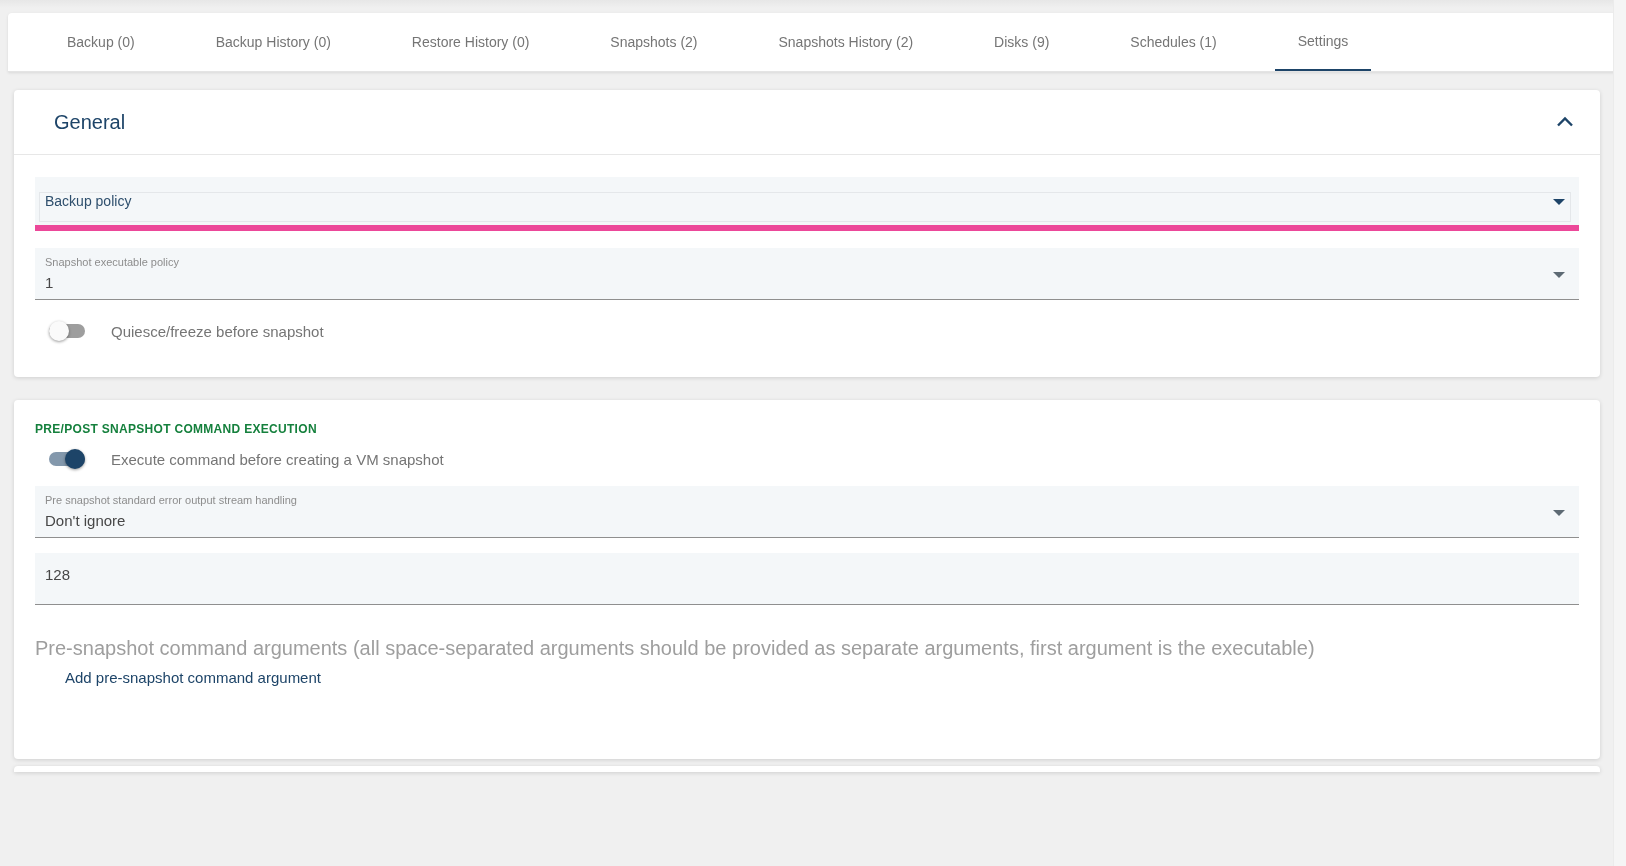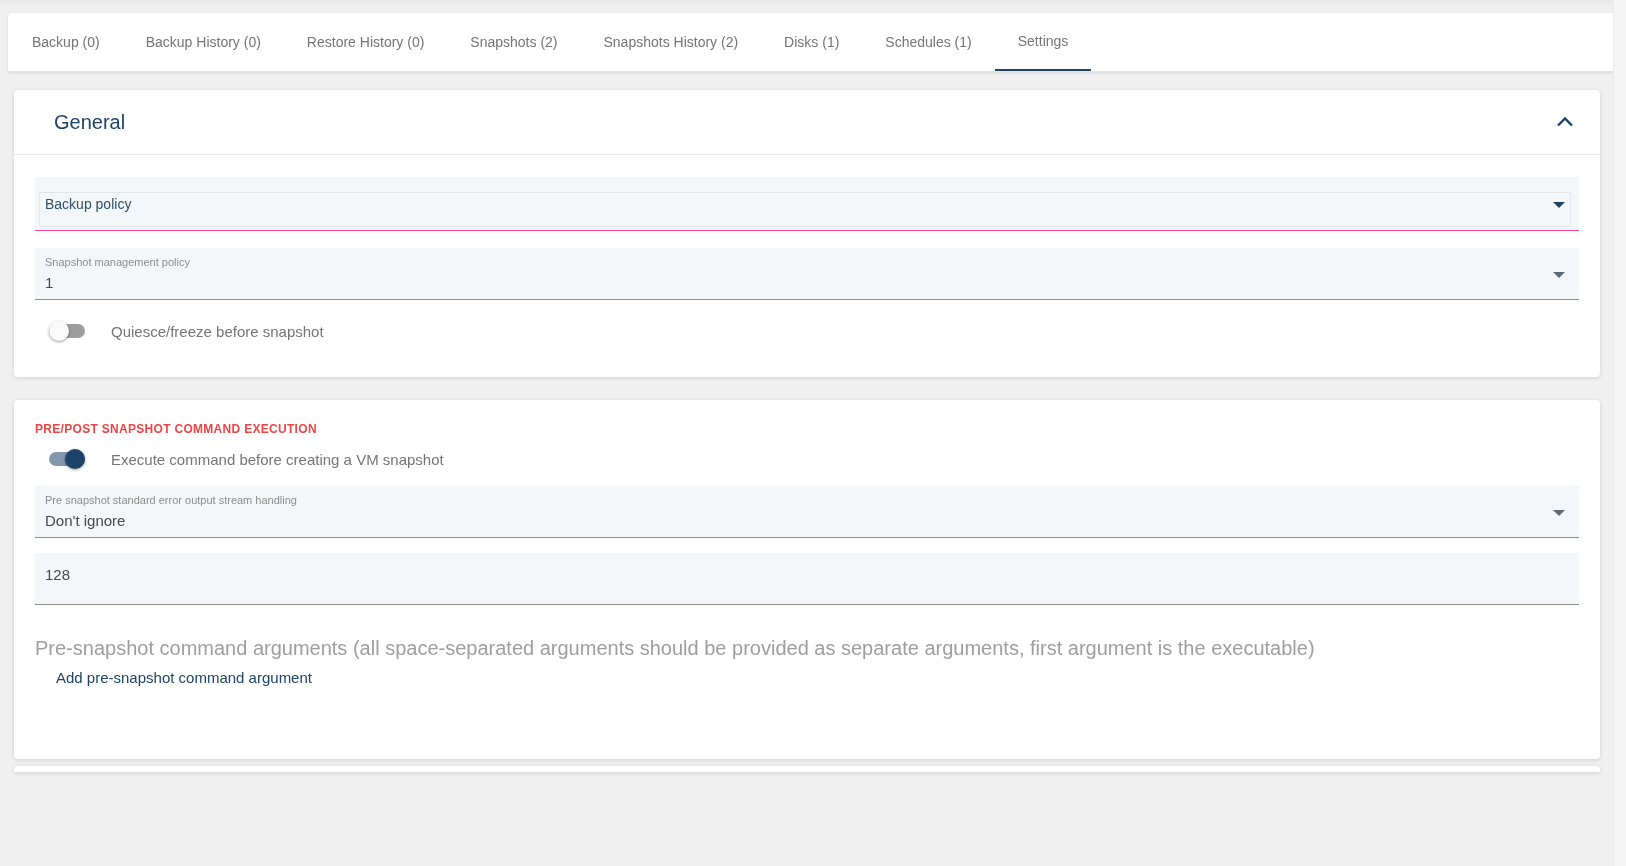"Backup (0)" .tab { margin-left: none -> 35px }
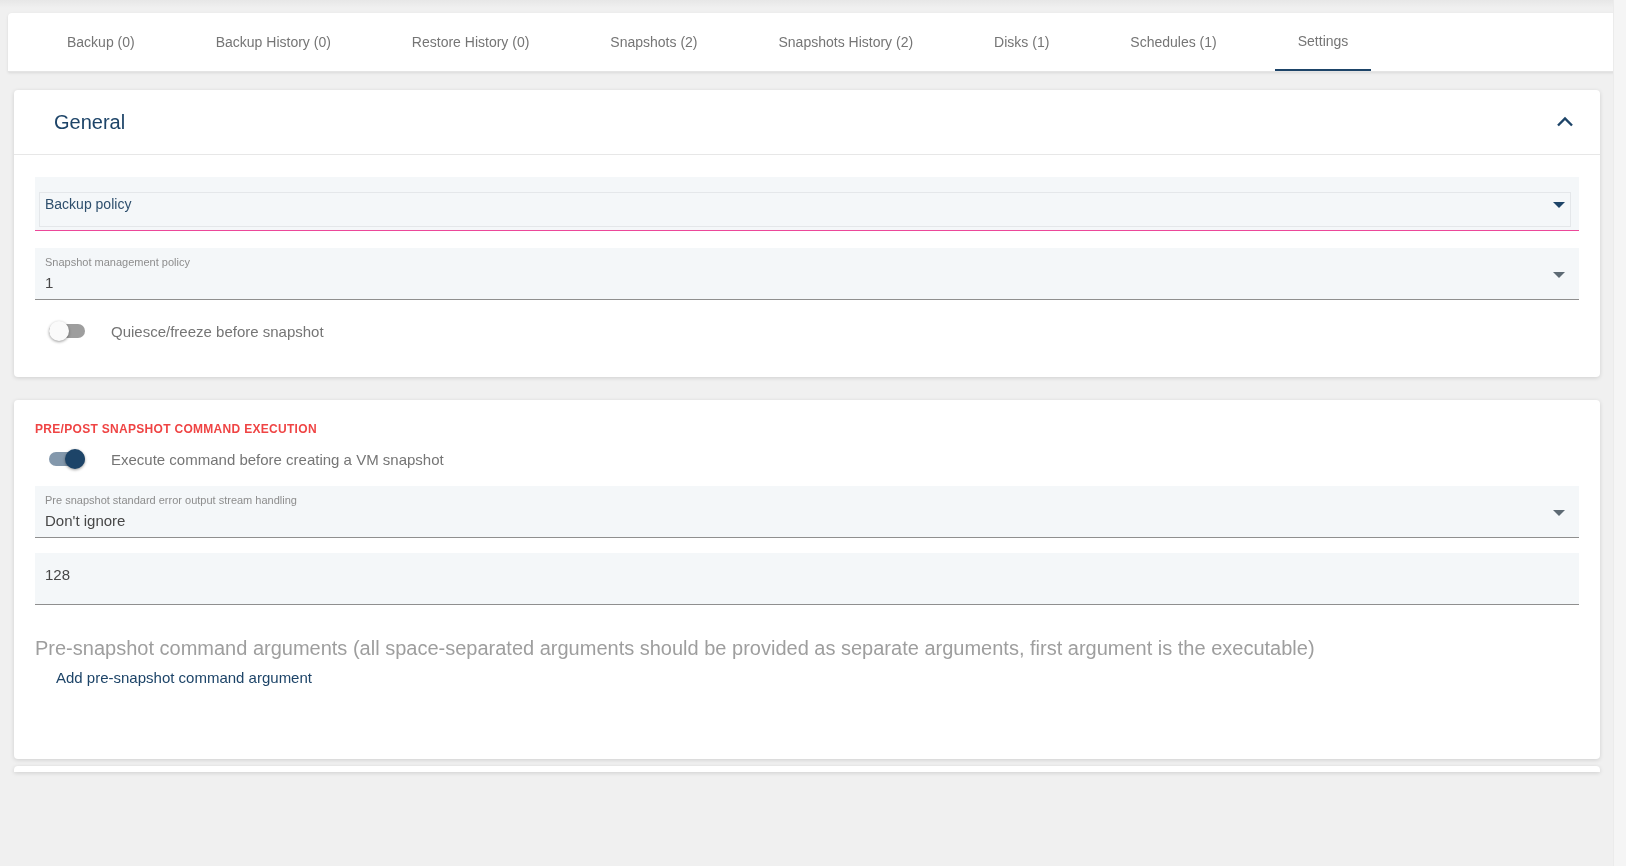"Disks (1)" div.tab { text: 1 -> 9 }
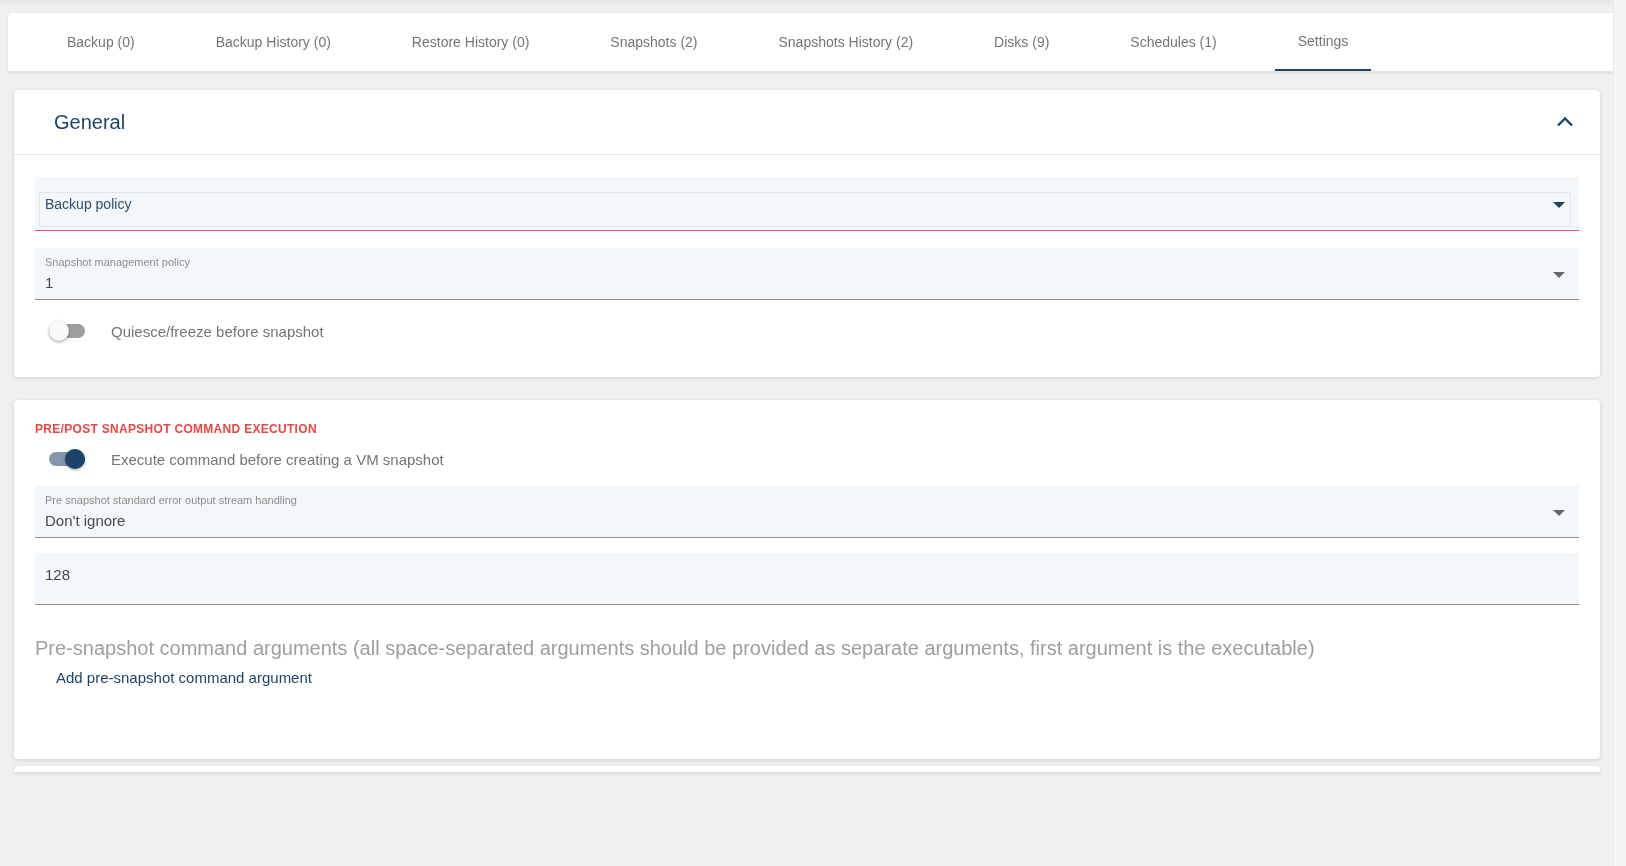"Backup policy" .field-focused { border-bottom: 1px solid #ec4899 -> 6px solid #ec4899 }
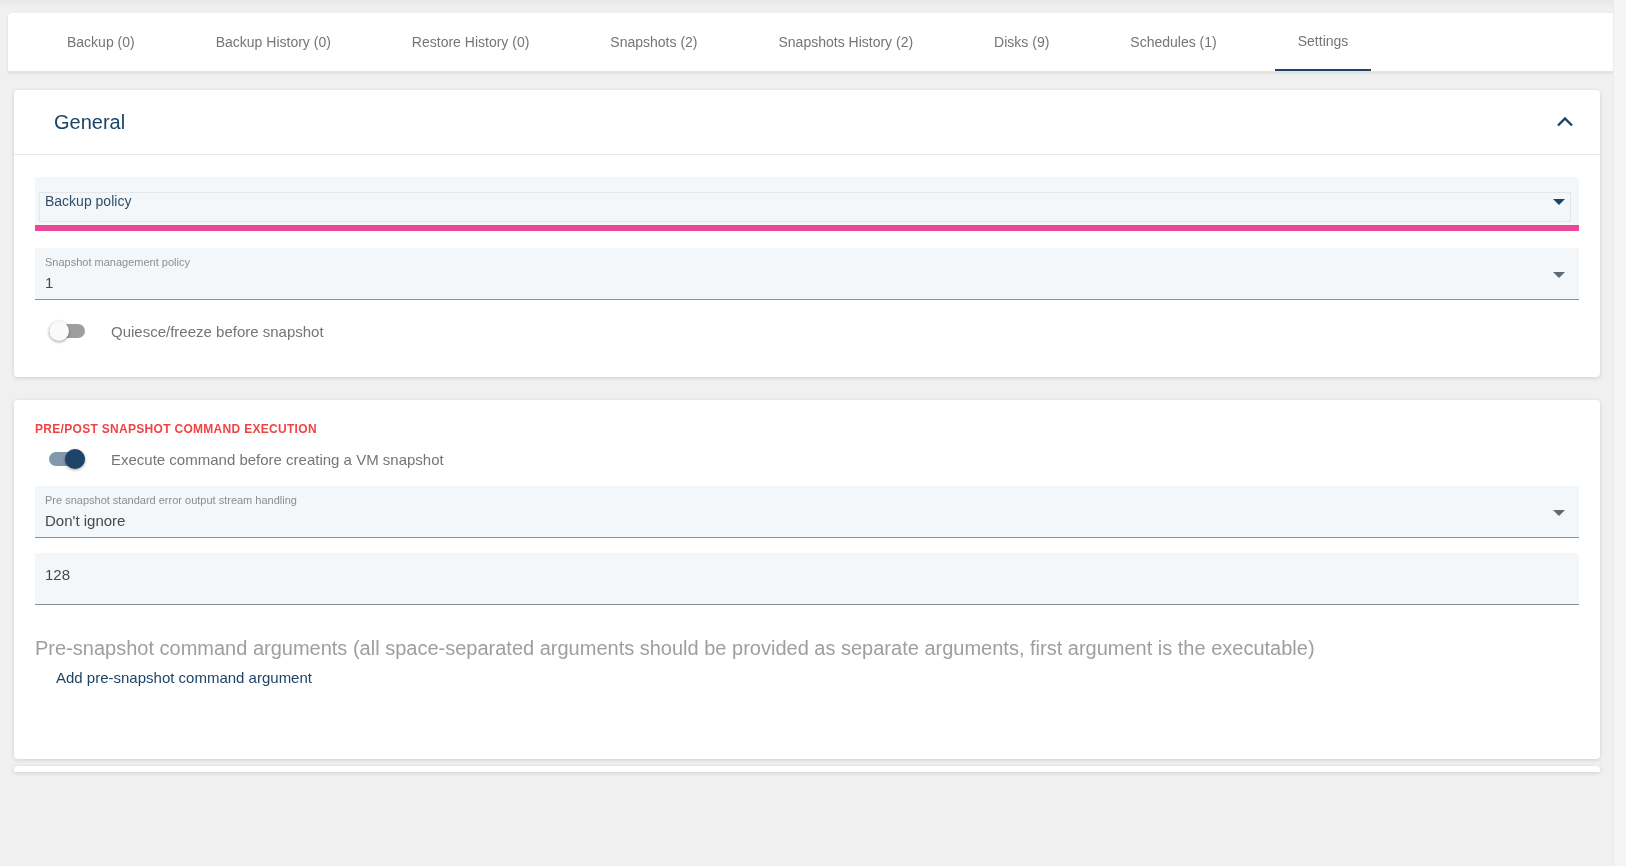"Snapshot management policy" span.field-label-small { text: management -> executable }
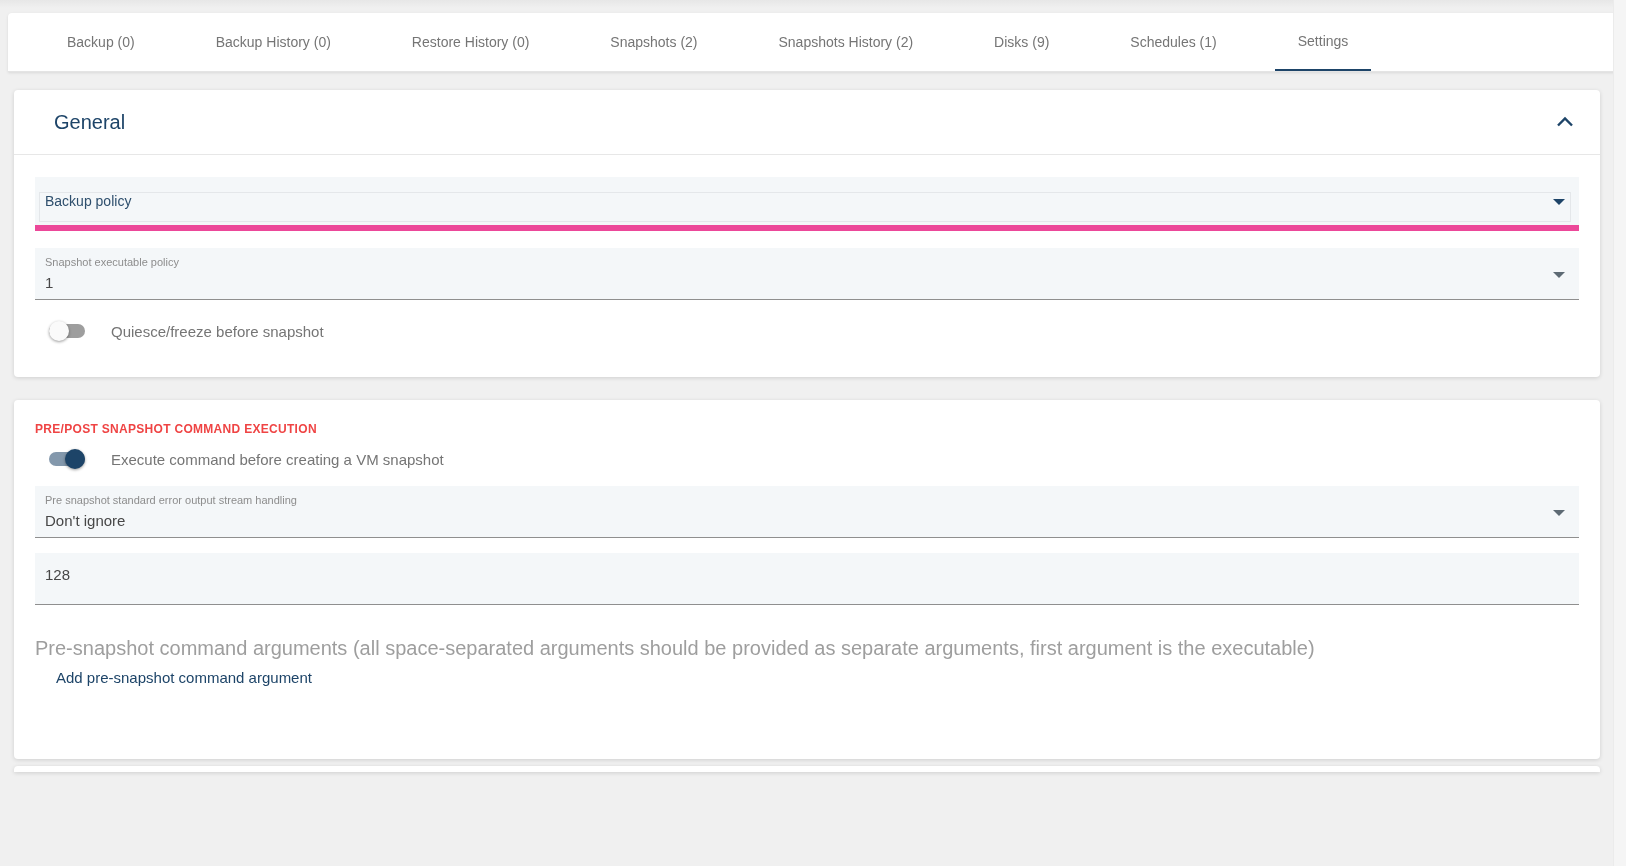"PRE/POST SNAPSHOT COMMAND EXECUTION" .subheader { color: #ef4444 -> #15803d }
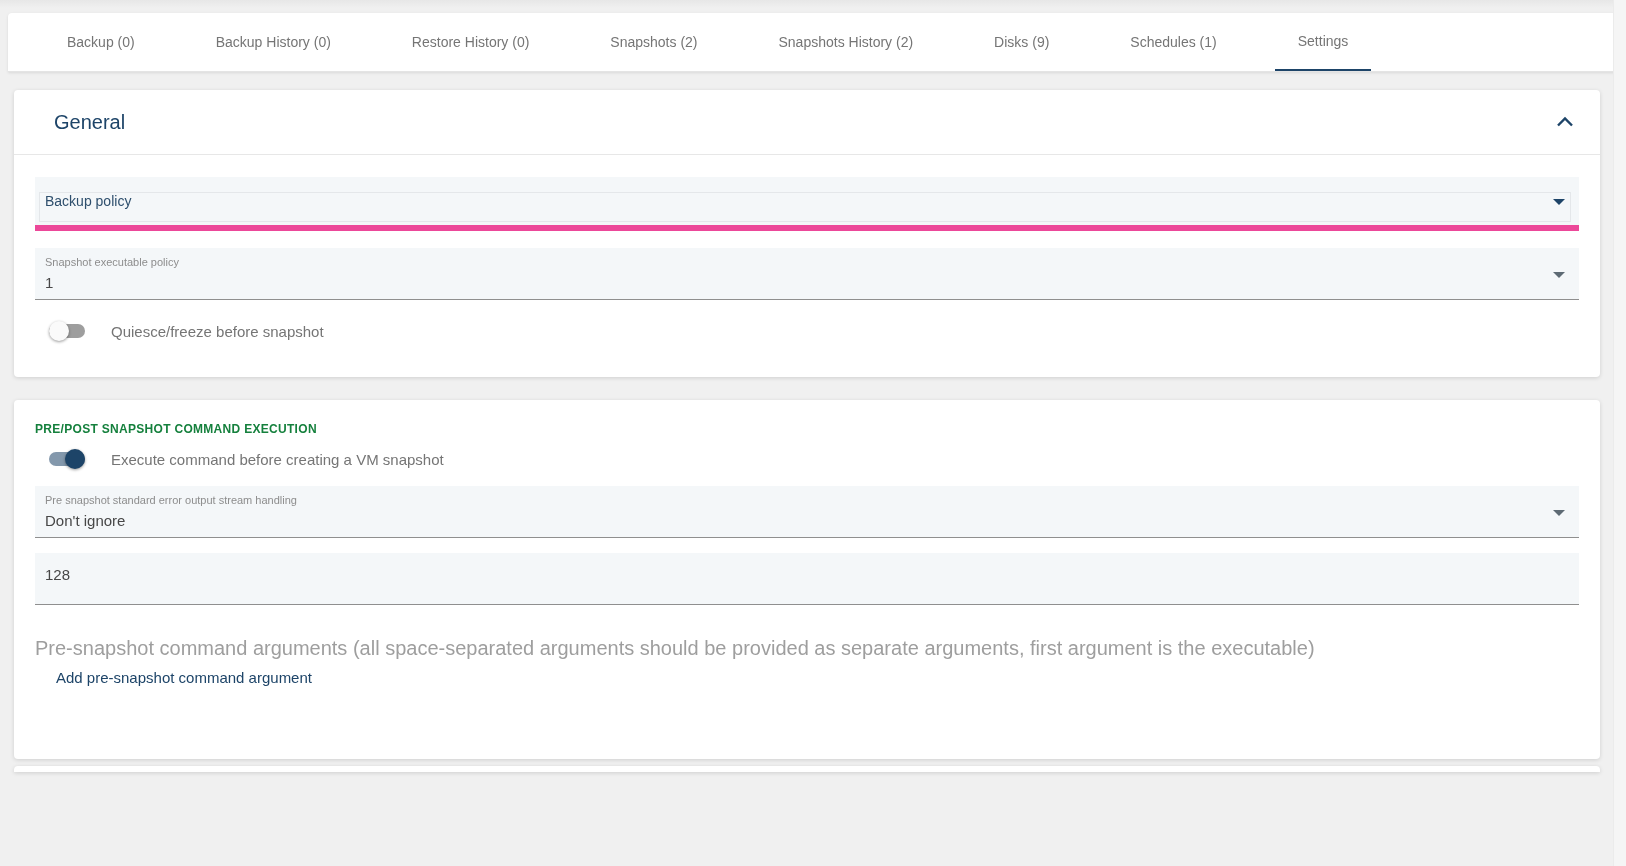"Add pre-snapshot command argument" .add-link { margin-left: 21px -> 30px }
